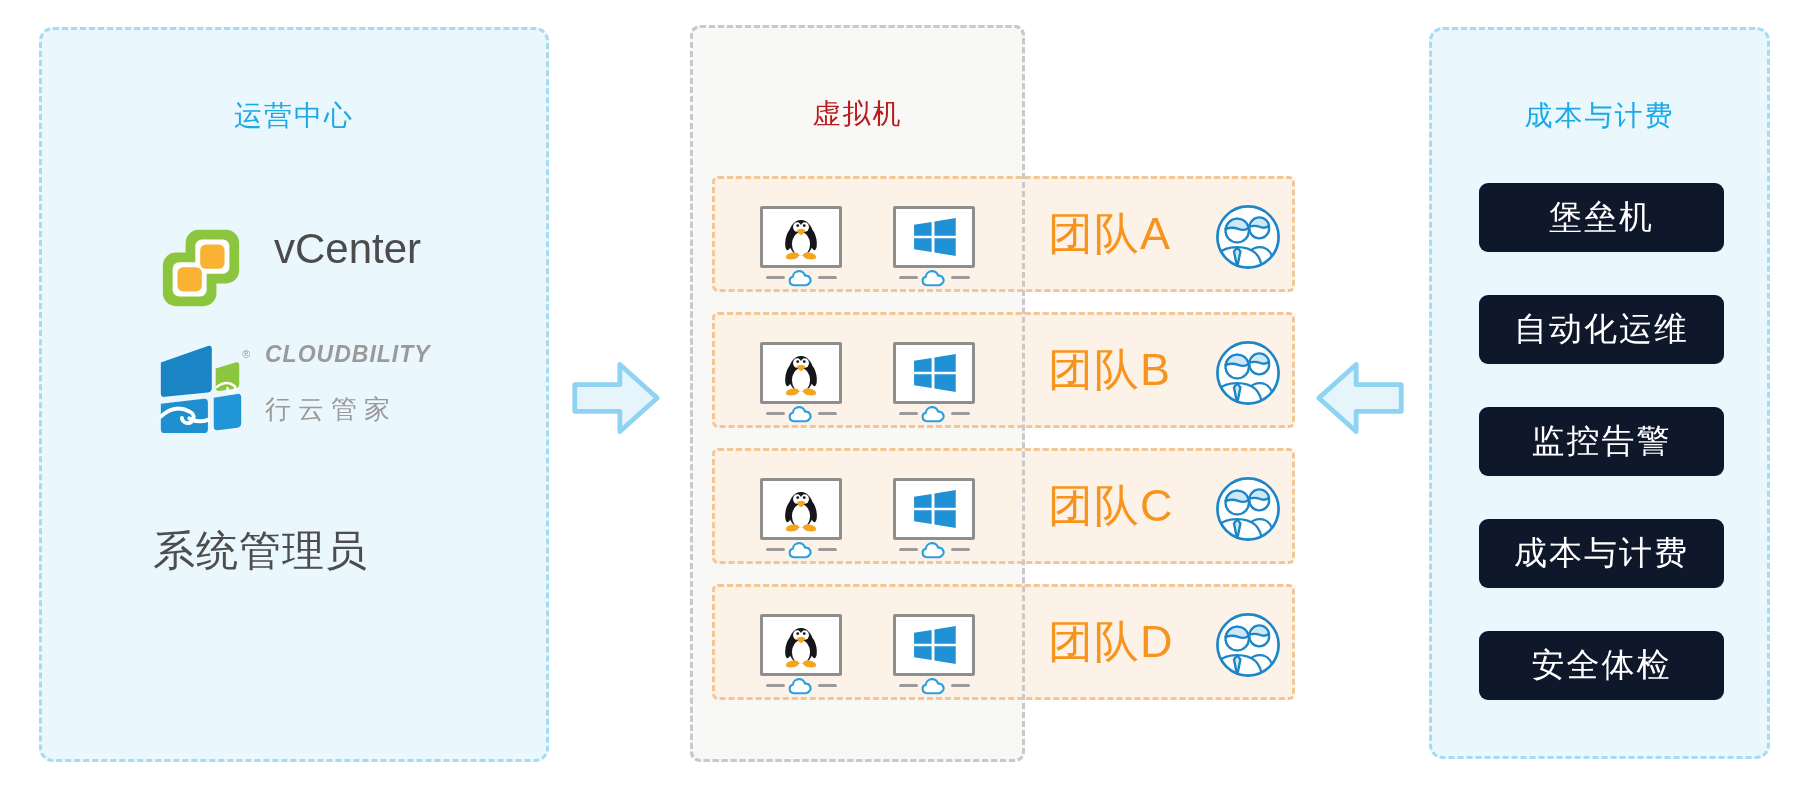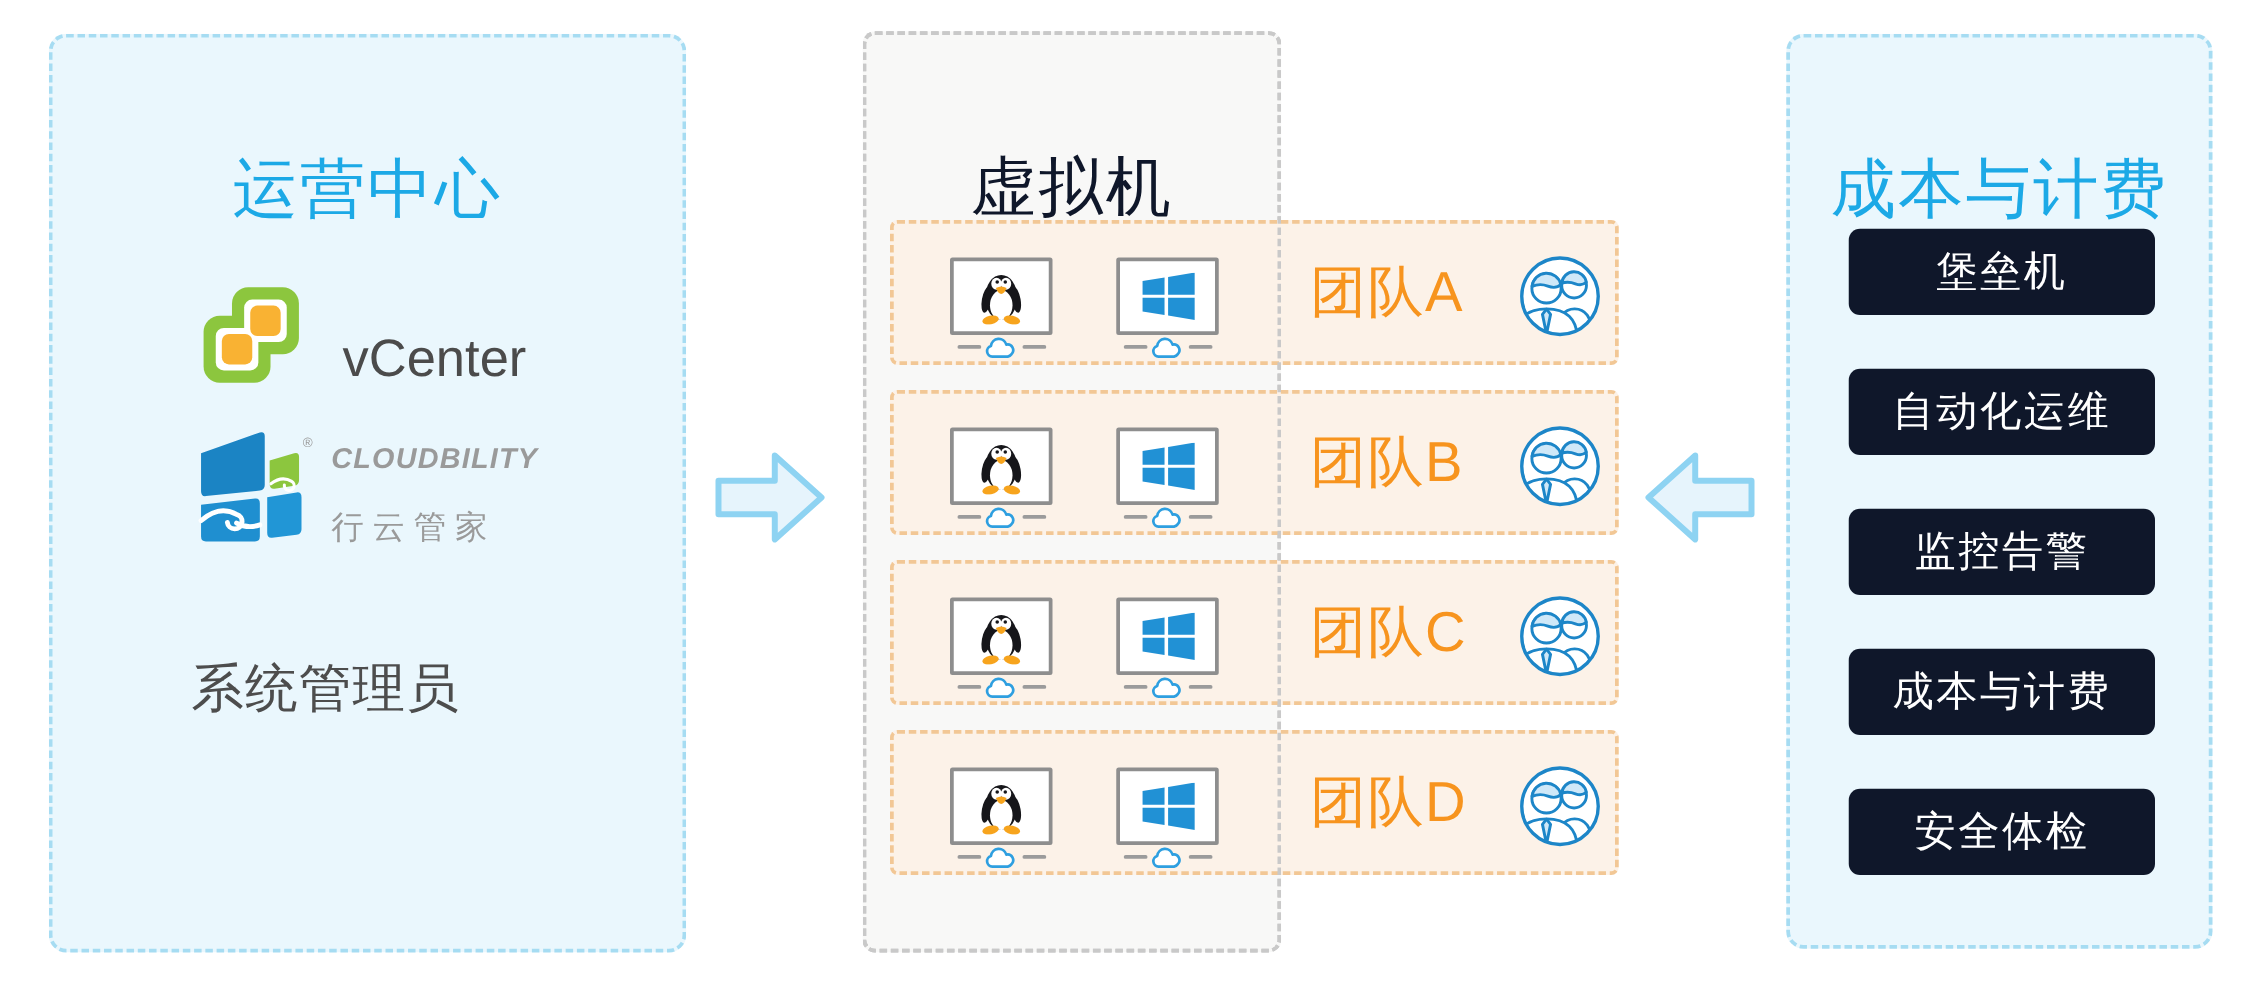"运营中心" .panel-title { font-size: 52px -> 28px }
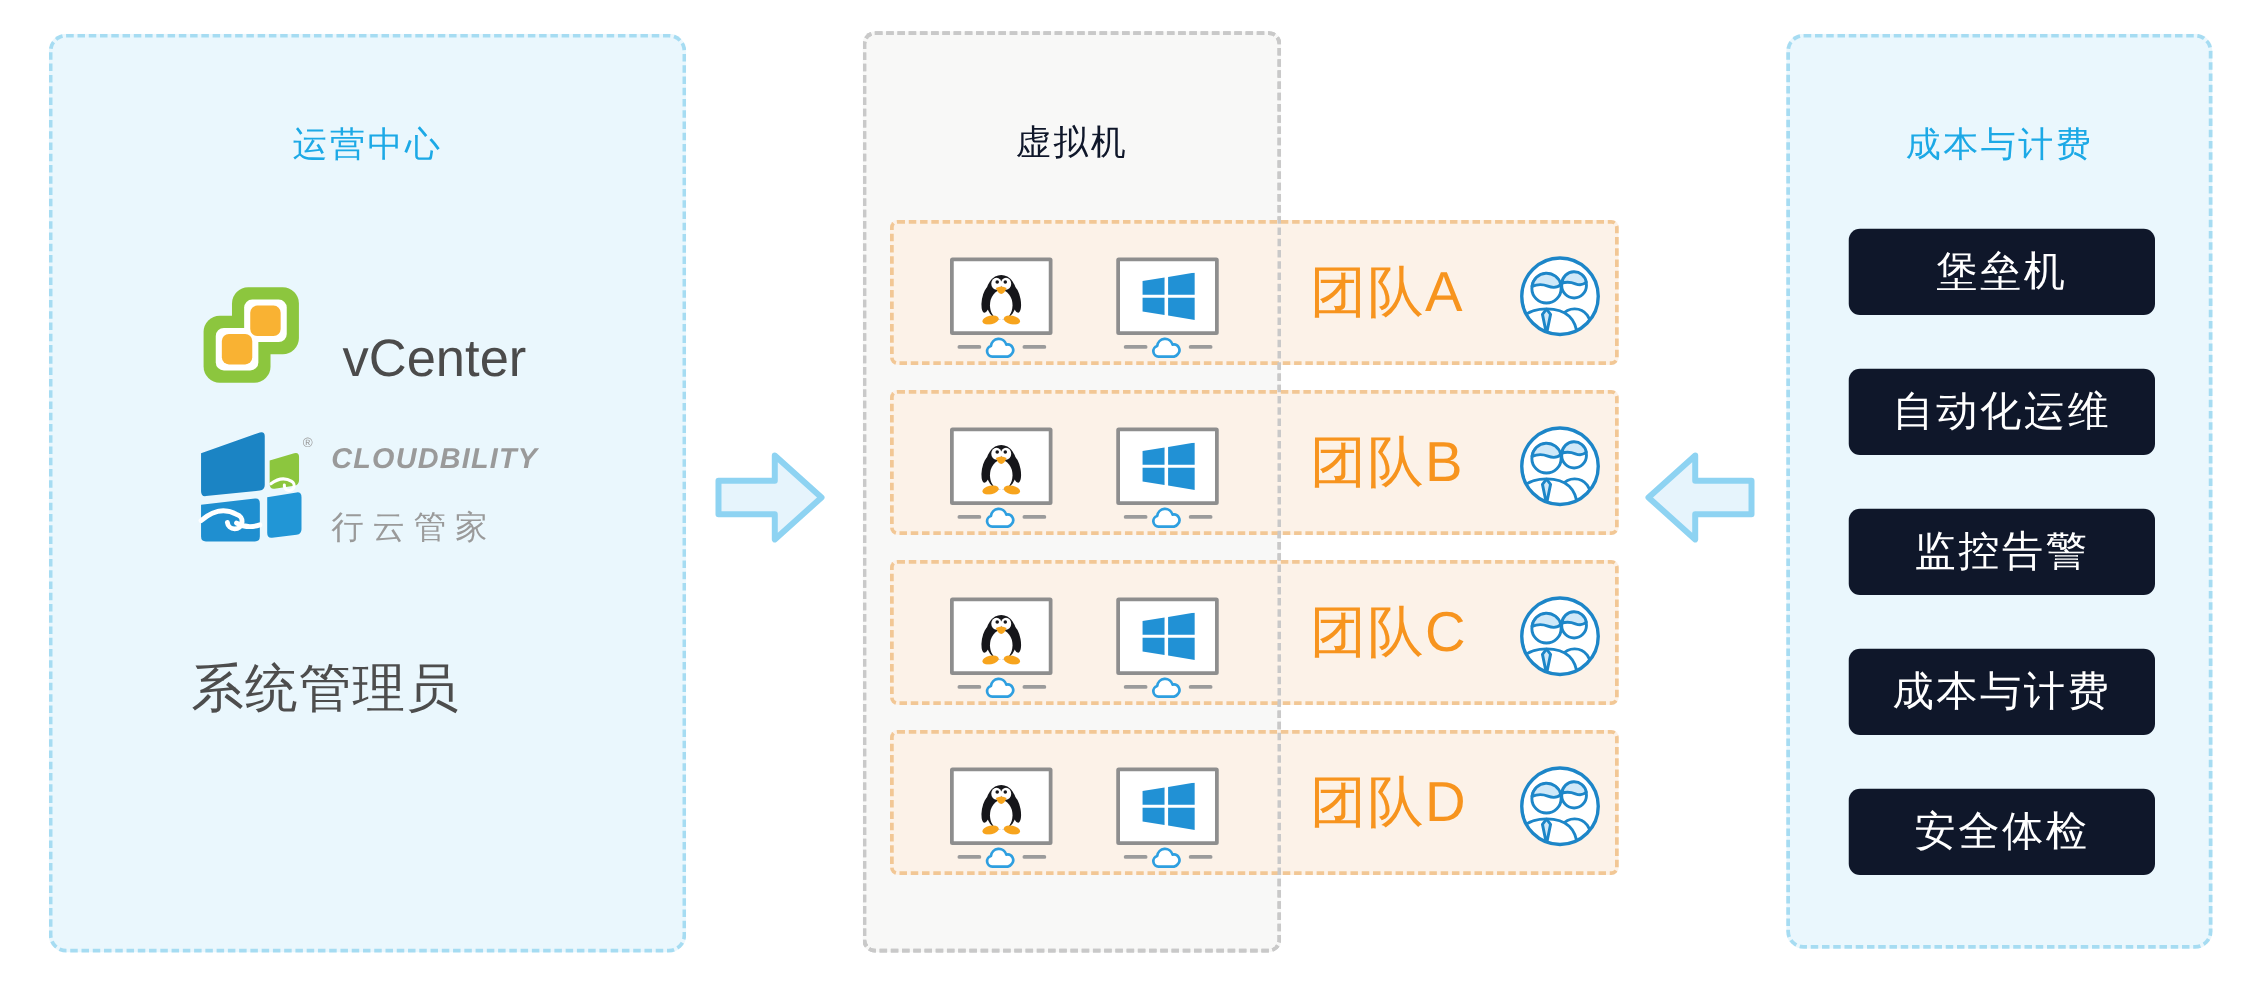"虚拟机" #vm-bg .panel-title { color: #0f172a -> #b91c1c }
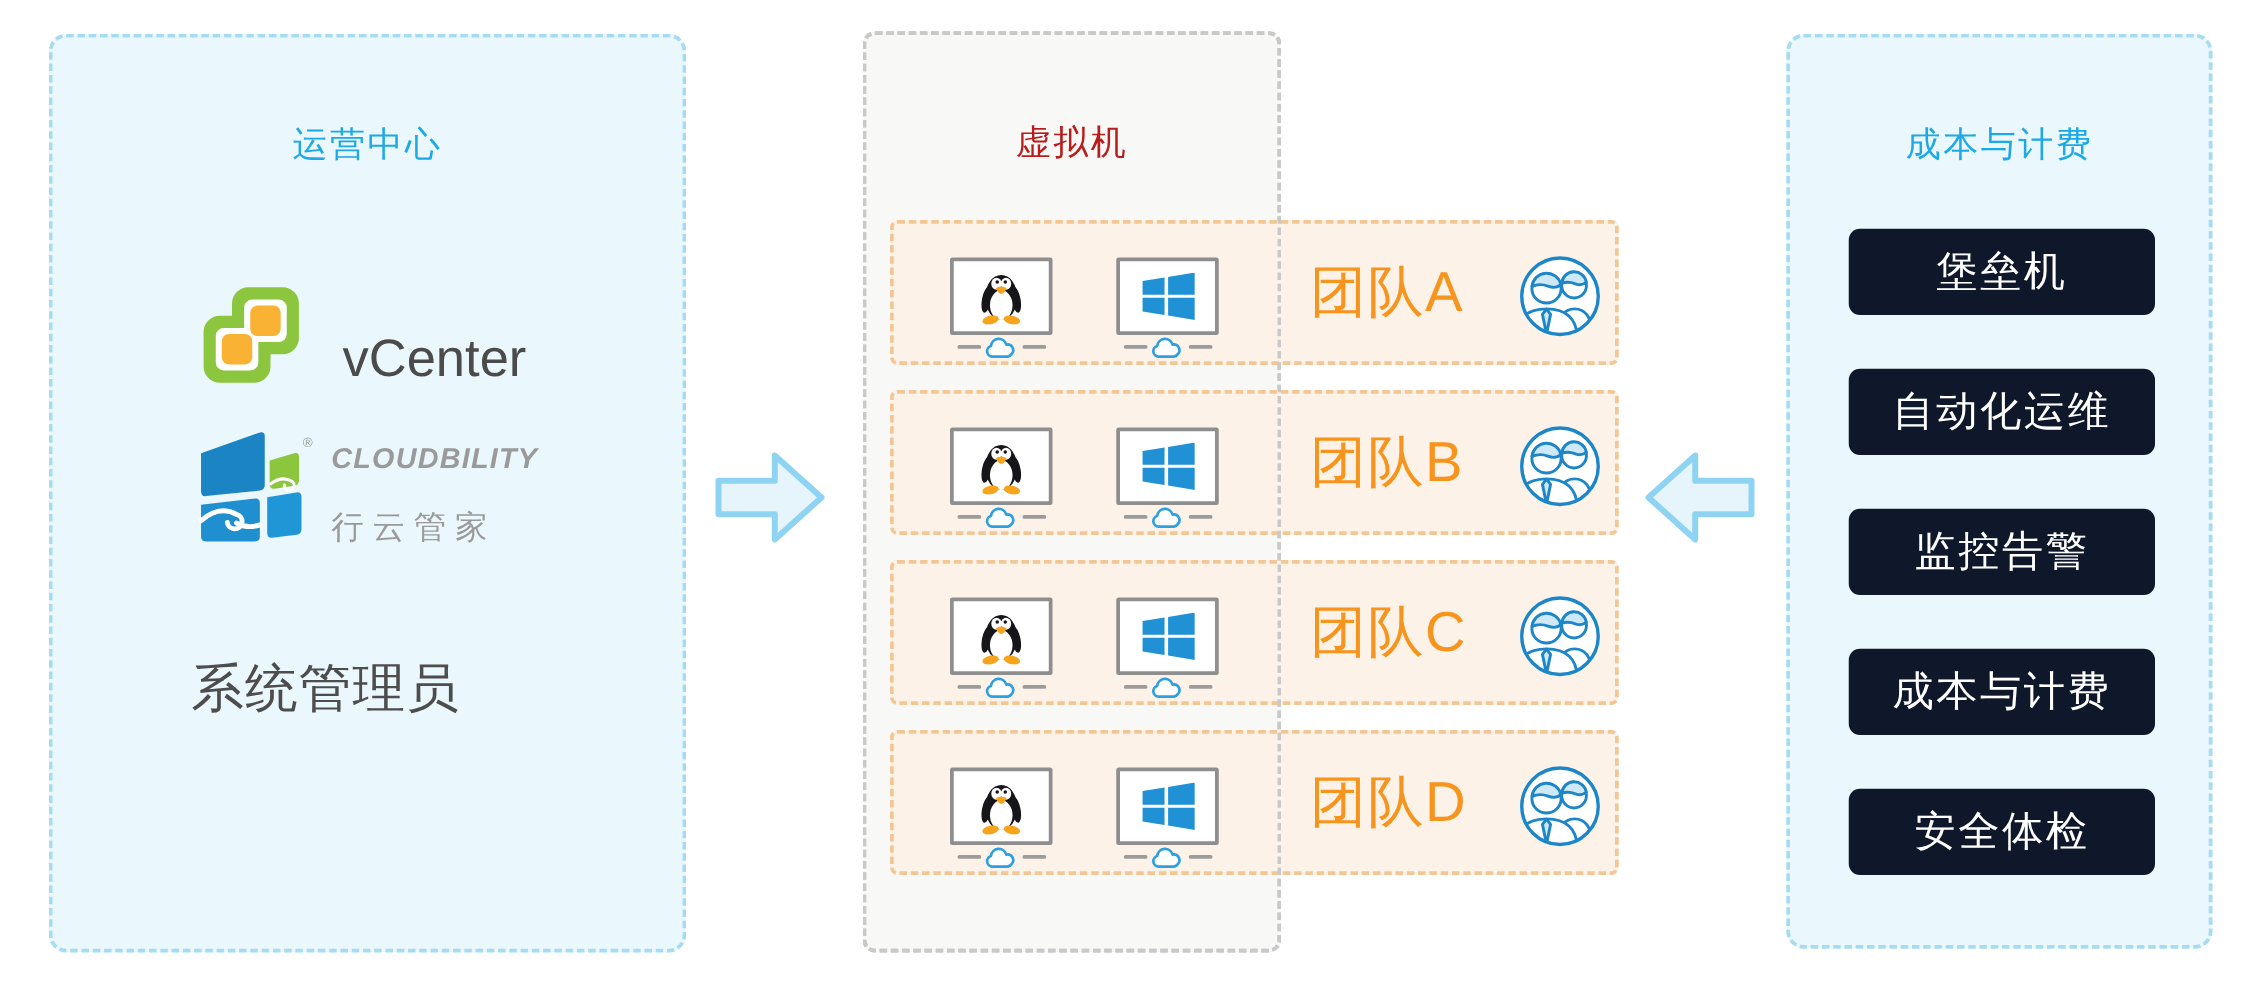"vCenter" .ops-item { align-items: flex-end -> flex-start }
